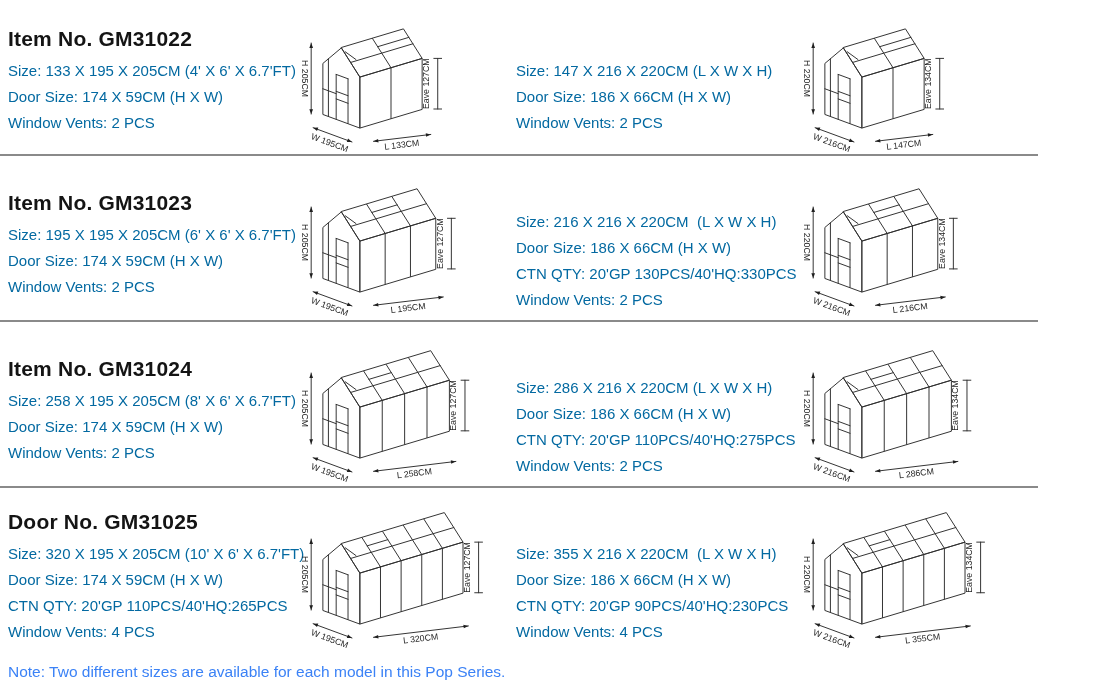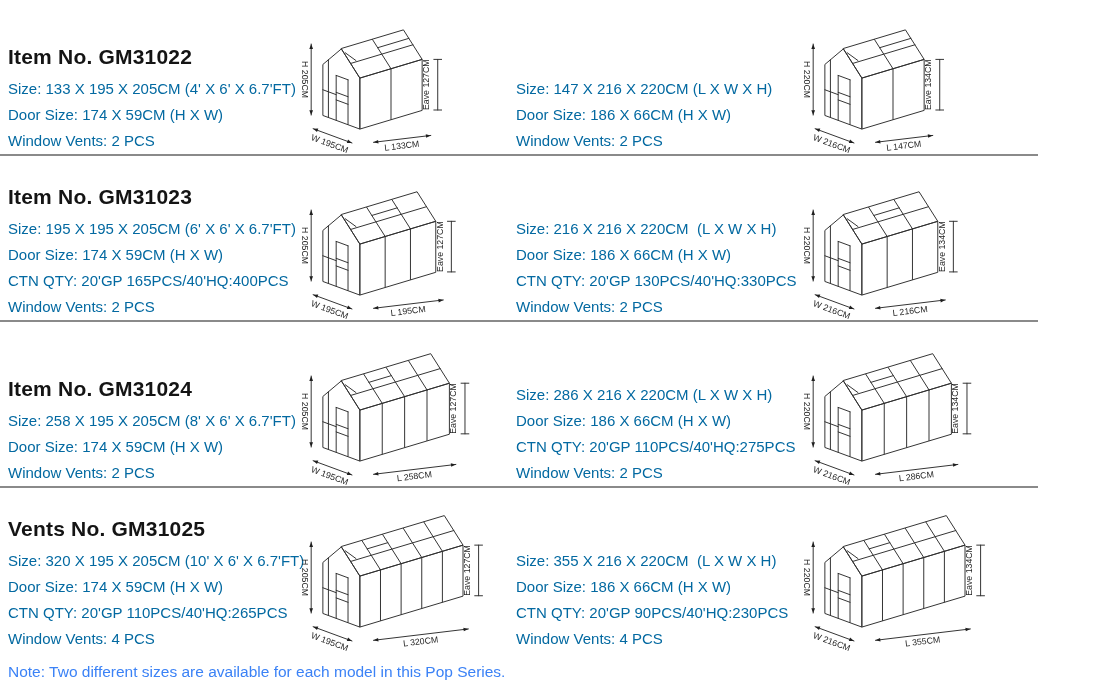"Item No. GM31022" .row { align-items: flex-end -> center }
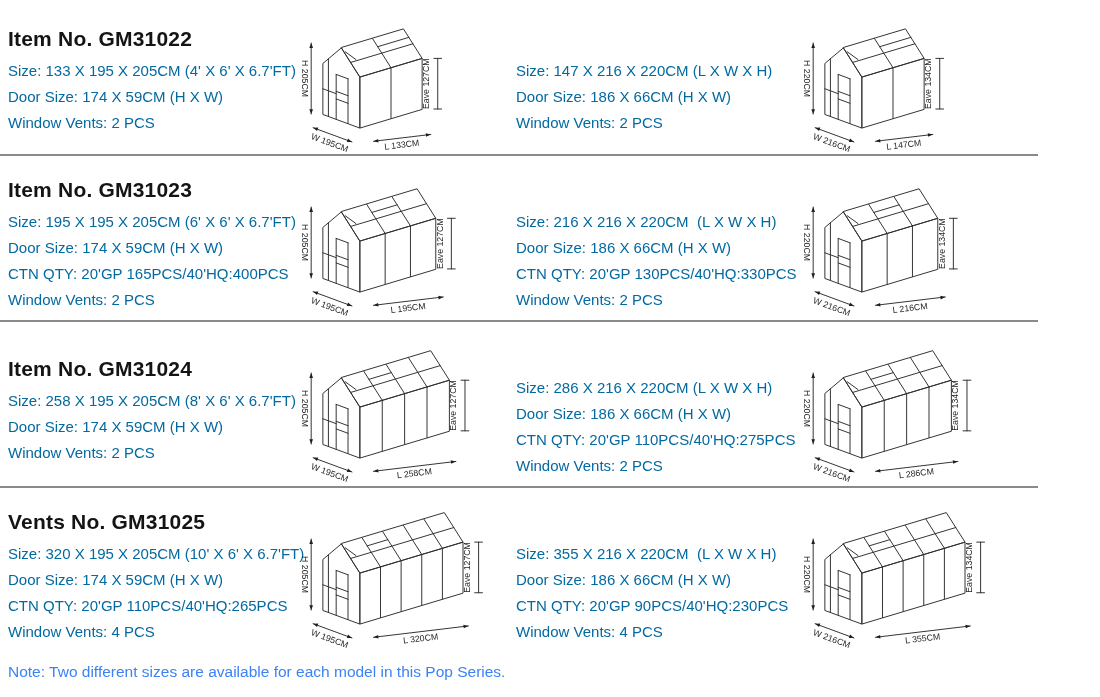"CTN QTY: 20'GP 165PCS/40'HQ:400PCS" div.spec-line { html: <div>CTN QTY: 20'GP 165PCS/40'HQ:400PCS</div> -> none }
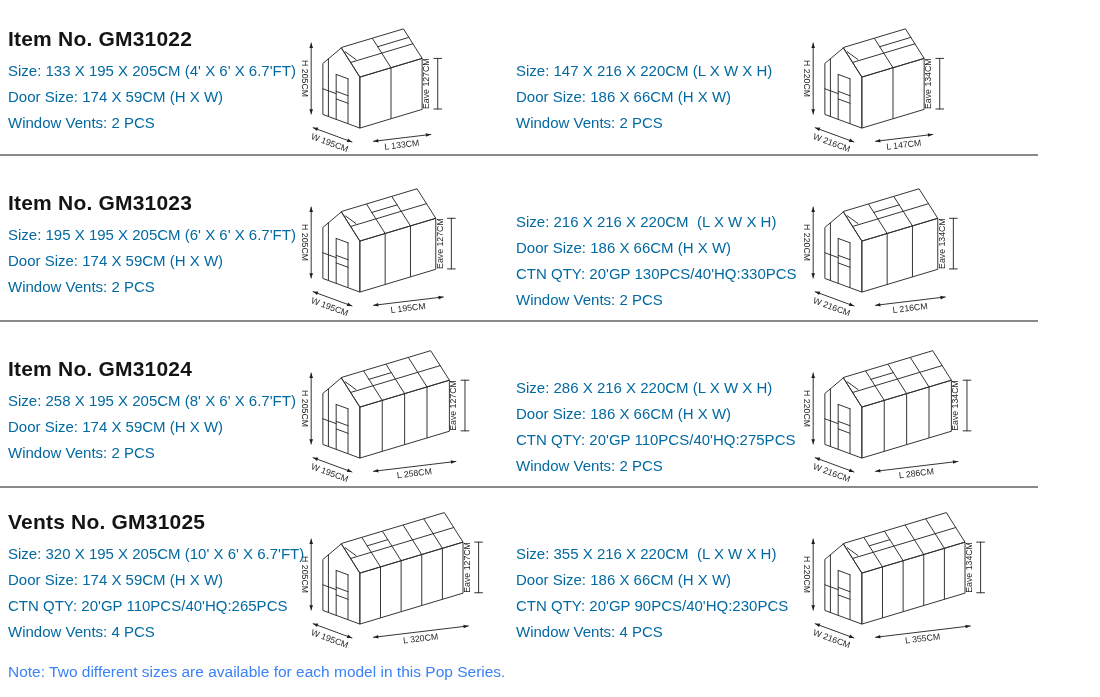"Vents No. GM31025" div.item-heading { text: Vents -> Door }
